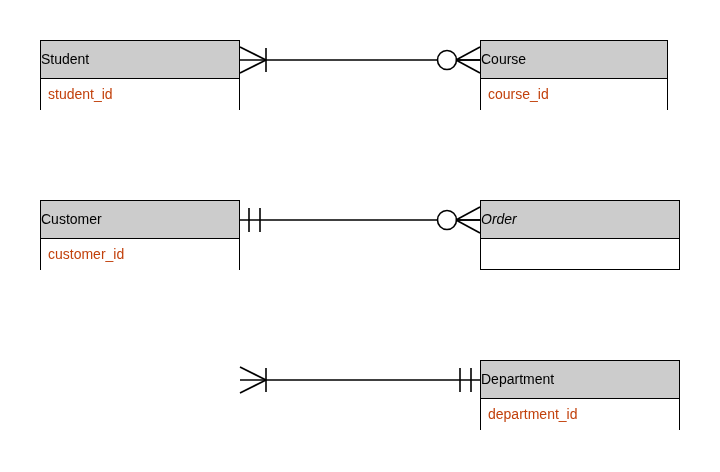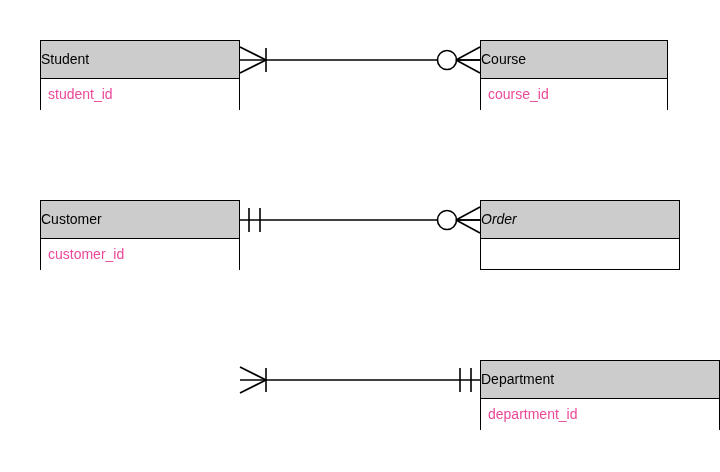"student_id" .entity-body { color: #ec4899 -> #c2410c }
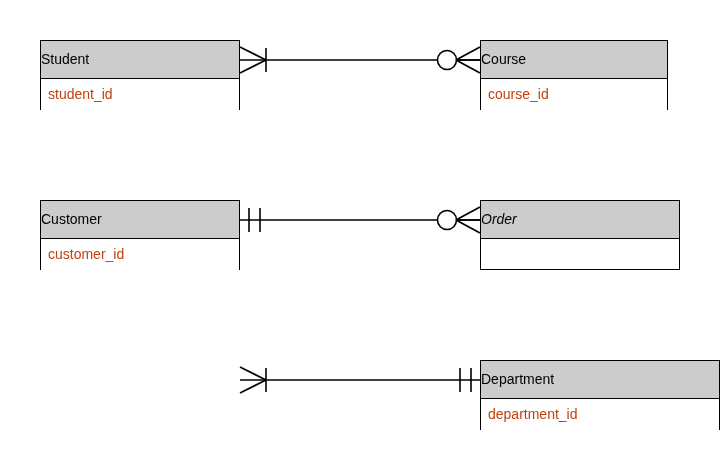"Department" div.entity { width: 240px -> 200px }
